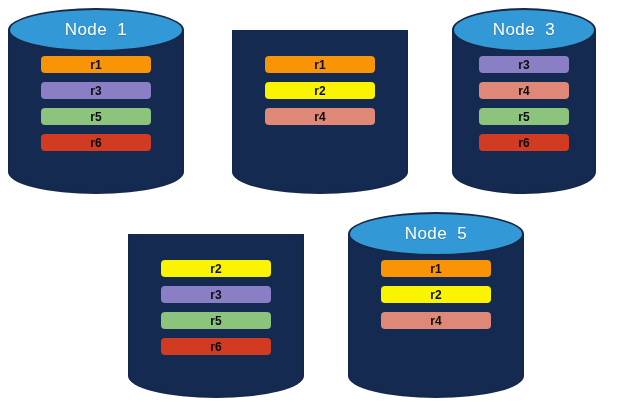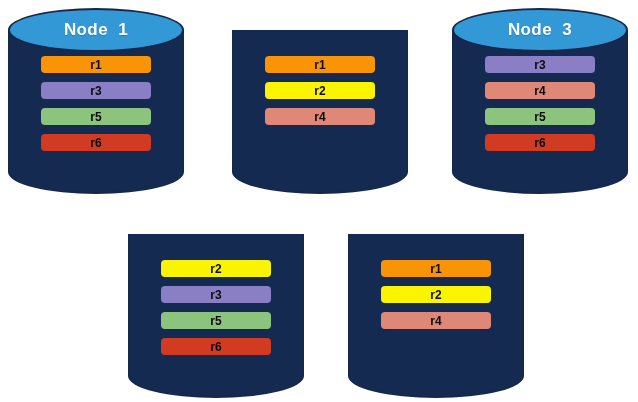"Node 1" .node-title { font-weight: bold -> normal }
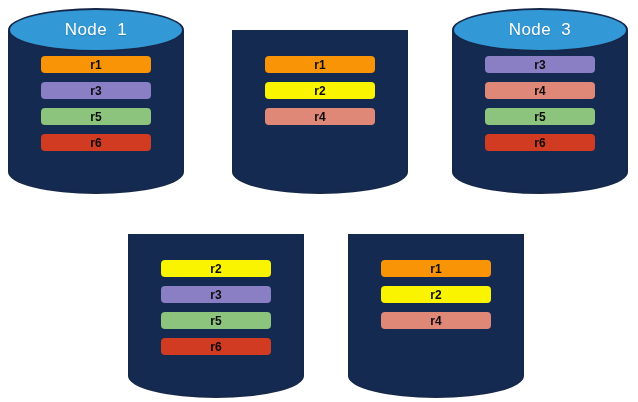"Node 3" div.node { width: 176px -> 144px }
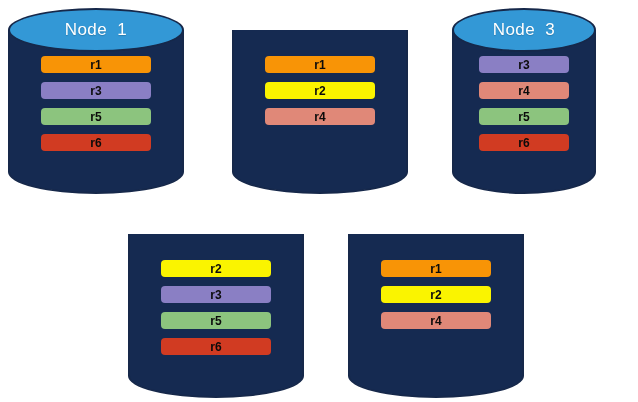"Node 5" div.cyl-top { html: none -> <div> <span>Node 5</span> </div> }
